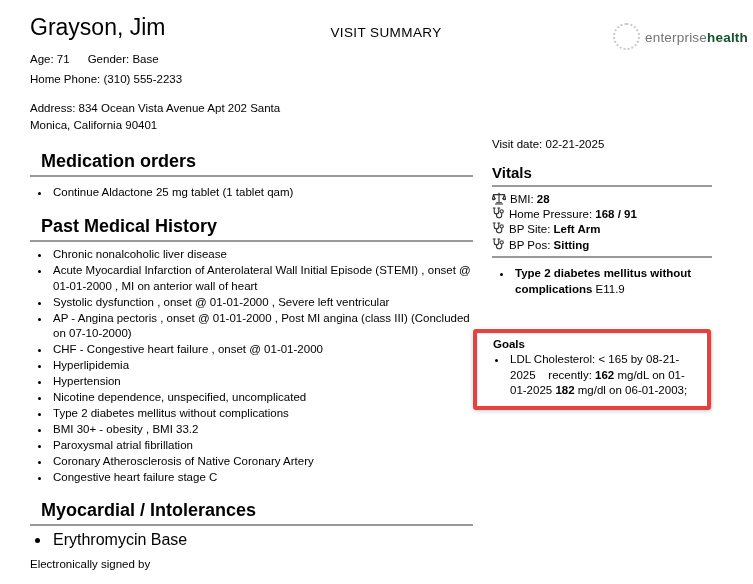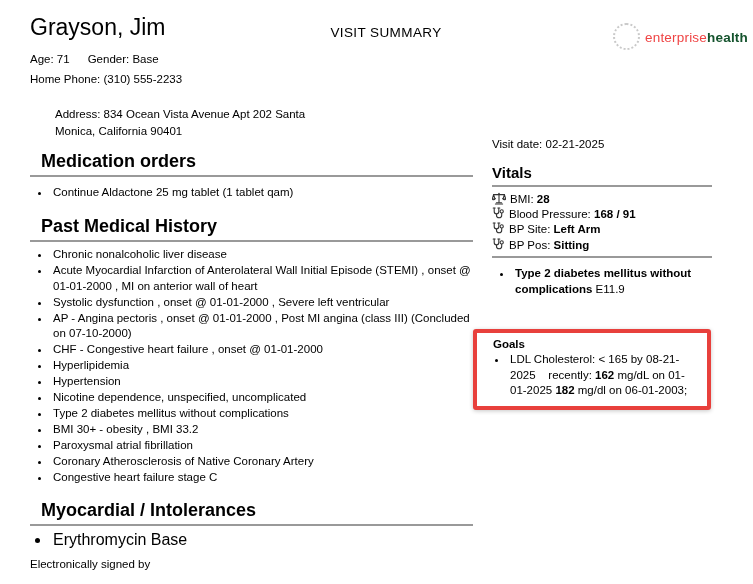"enterprise" #logo .lt { color: #ef4444 -> #737373 }
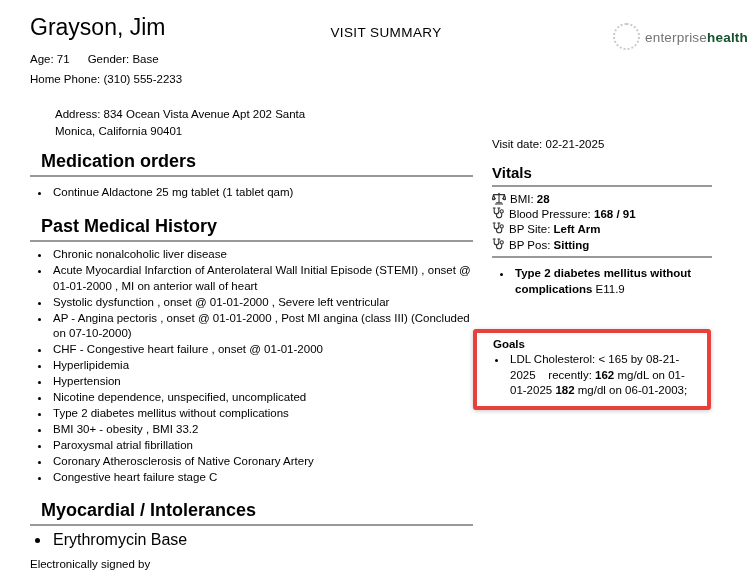"Address: 834 Ocean Vista Avenue" #info-address { margin-left: 25px -> none; top: 106px -> 100px }
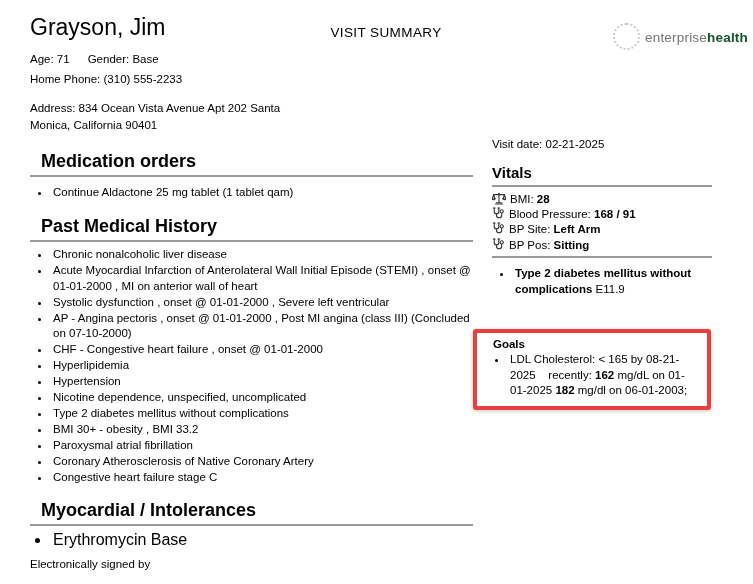"Blood Pressure:" span.vlabel { text: Blood -> Home }
